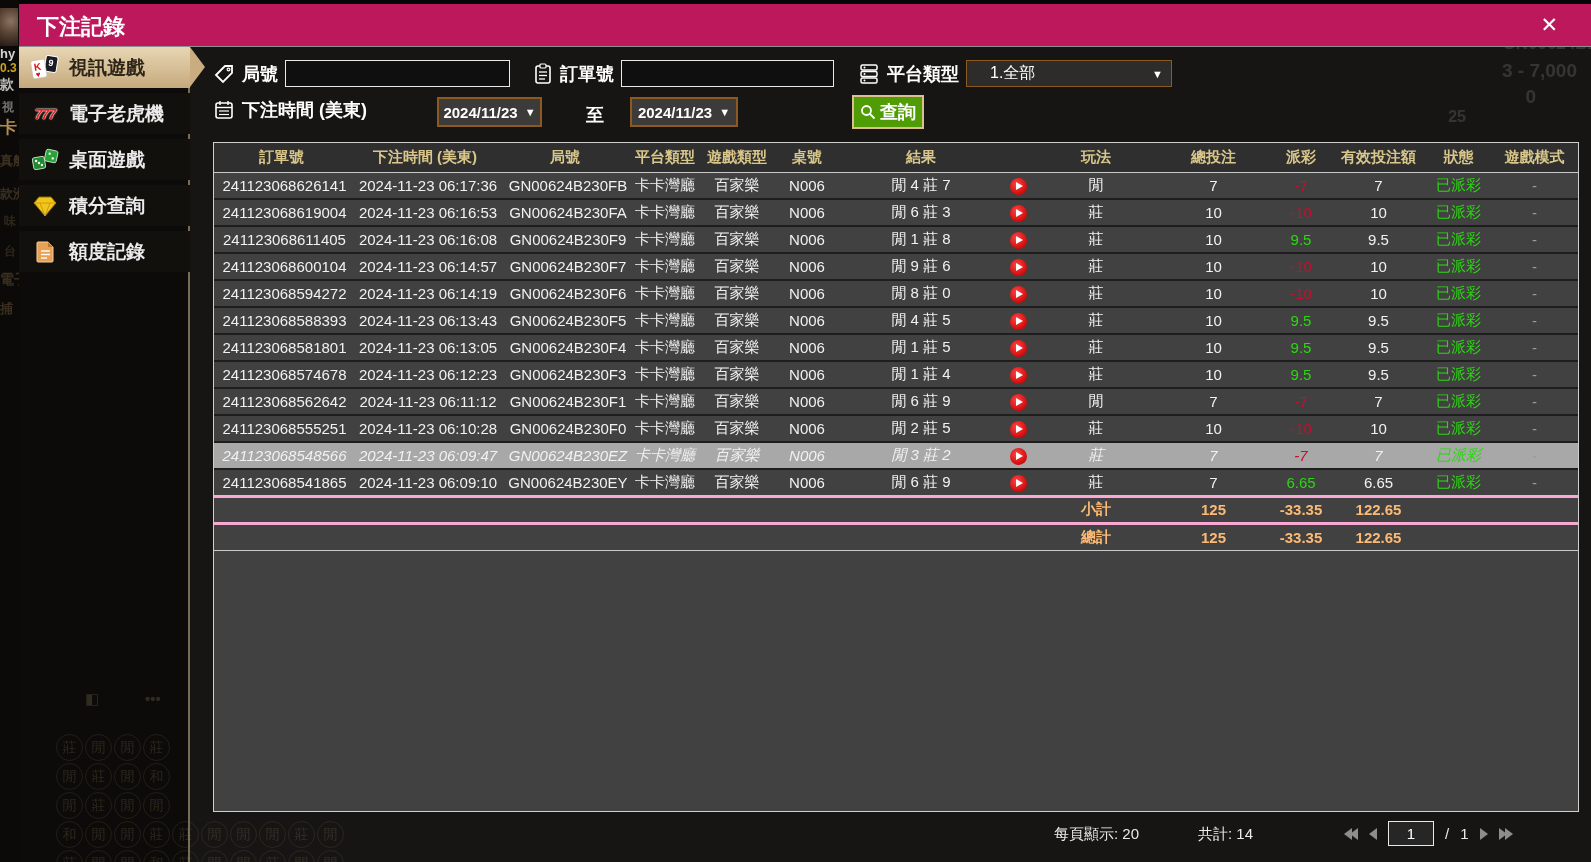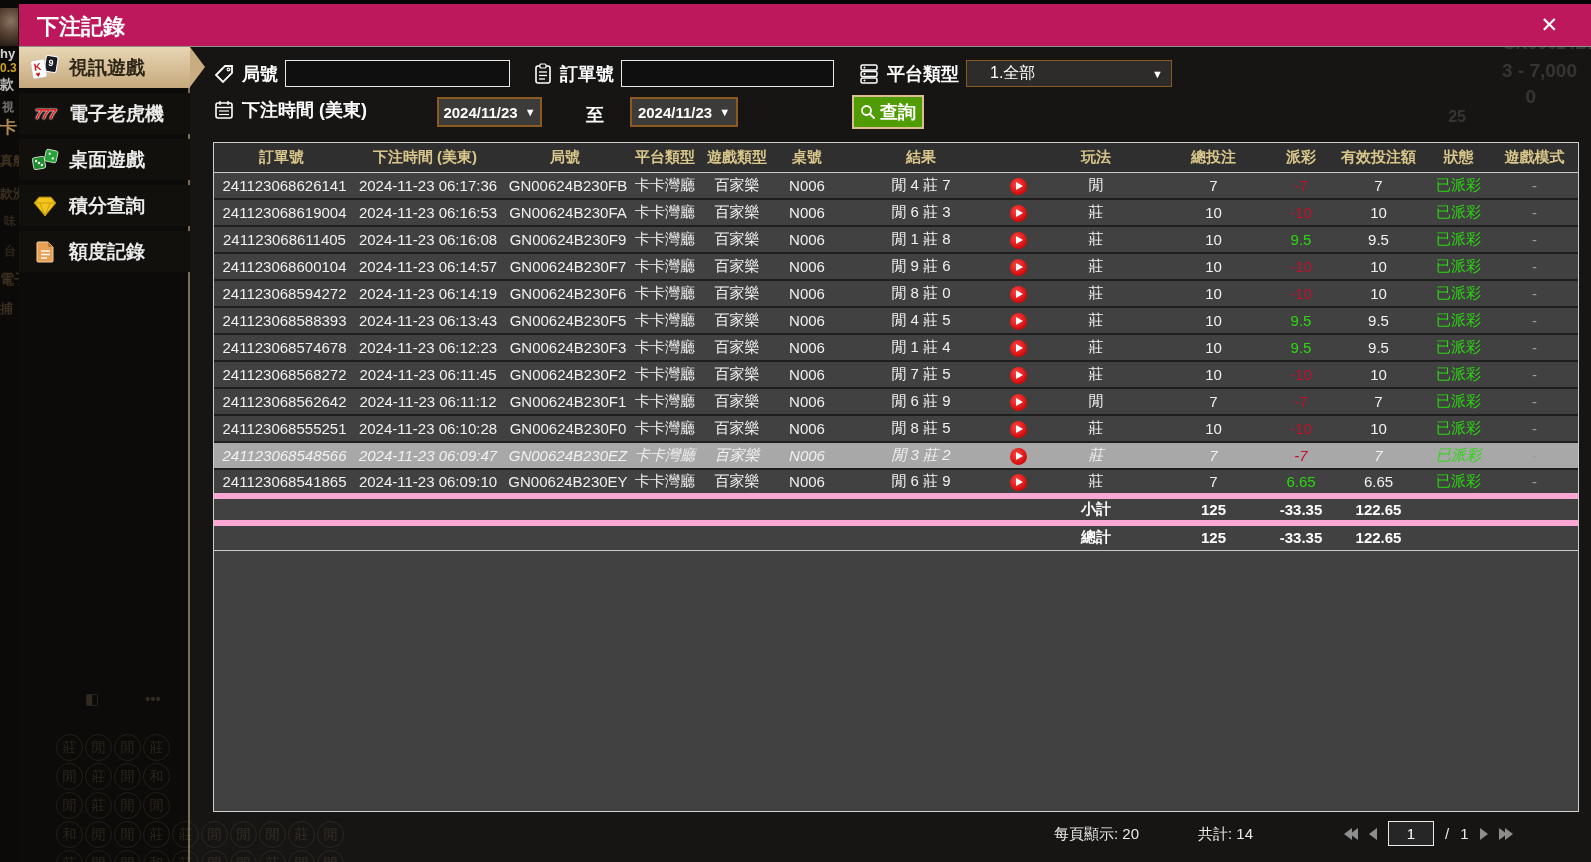"241123068581801" tr { html: none -> <tr> <td>241123068581801</td> <td>2024-11-23 06:13:05</td> <td>GN00624B230F4</td> <td>卡卡灣廳</td> <td>百家樂</td> <td>N006</td> <td>閒 1 莊 5</td> <td><button></button></td> <td>莊</td> <td>10</td> <td>9.5</td> <td>9.5</td> <td>已派彩</td> <td>-</td> </tr> }
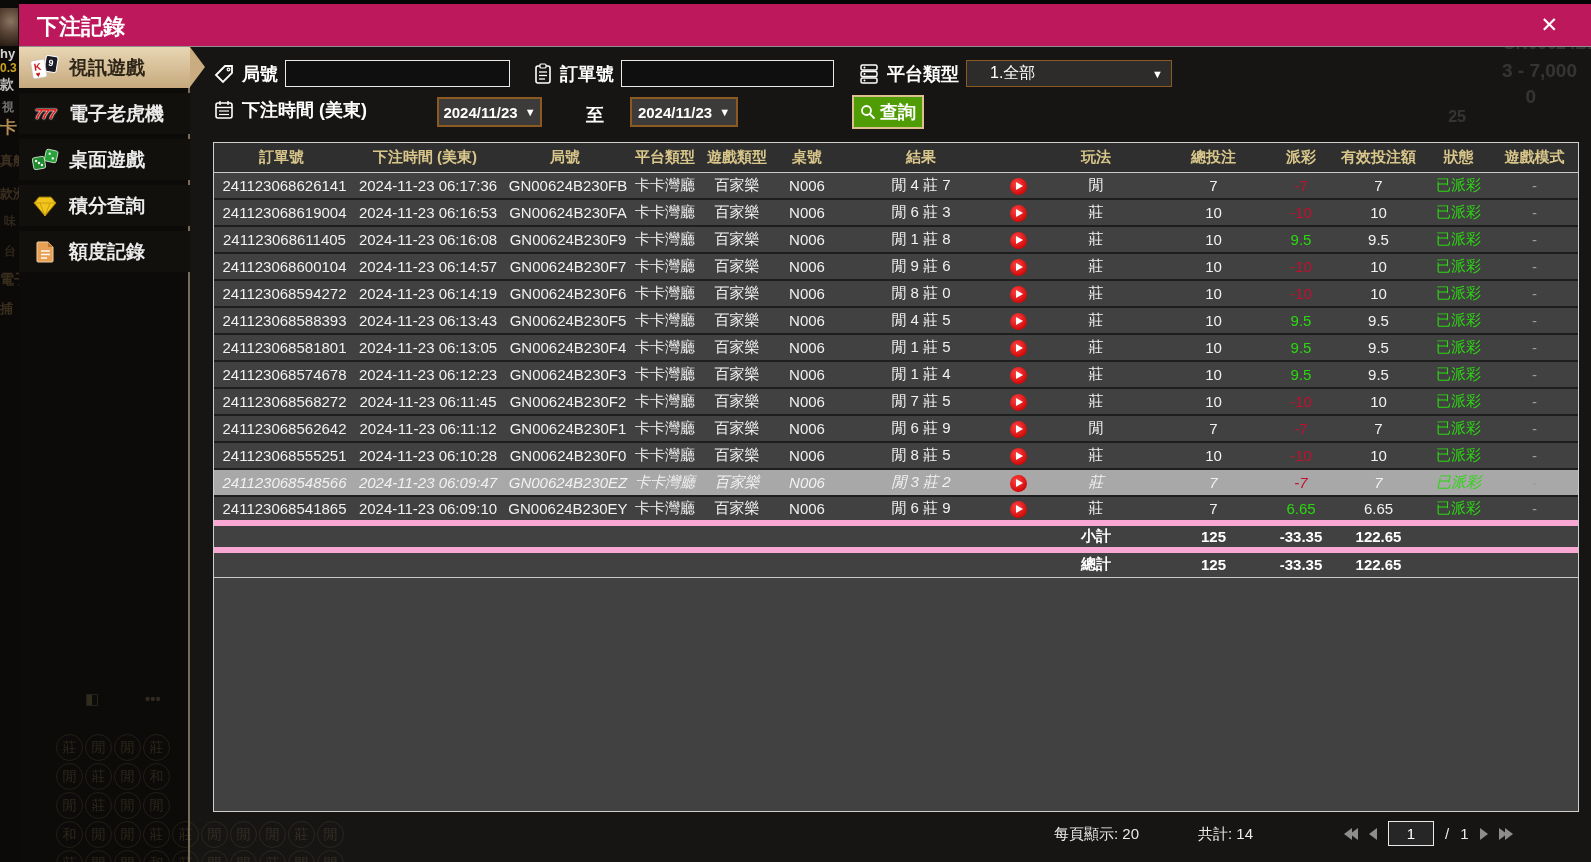"241123068568272" tr { html: <tr> <td>241123068568272</td> <td>2024-11-23 06:11:45</td> <td>GN00624B230F2</td> <td>卡卡灣廳</td> <td>百家樂</td> <td>N006</td> <td>閒 7 莊 5</td> <td><button></button></td> <td>莊</td> <td>10</td> <td>-10</td> <td>10</td> <td>已派彩</td> <td>-</td> </tr> -> none }
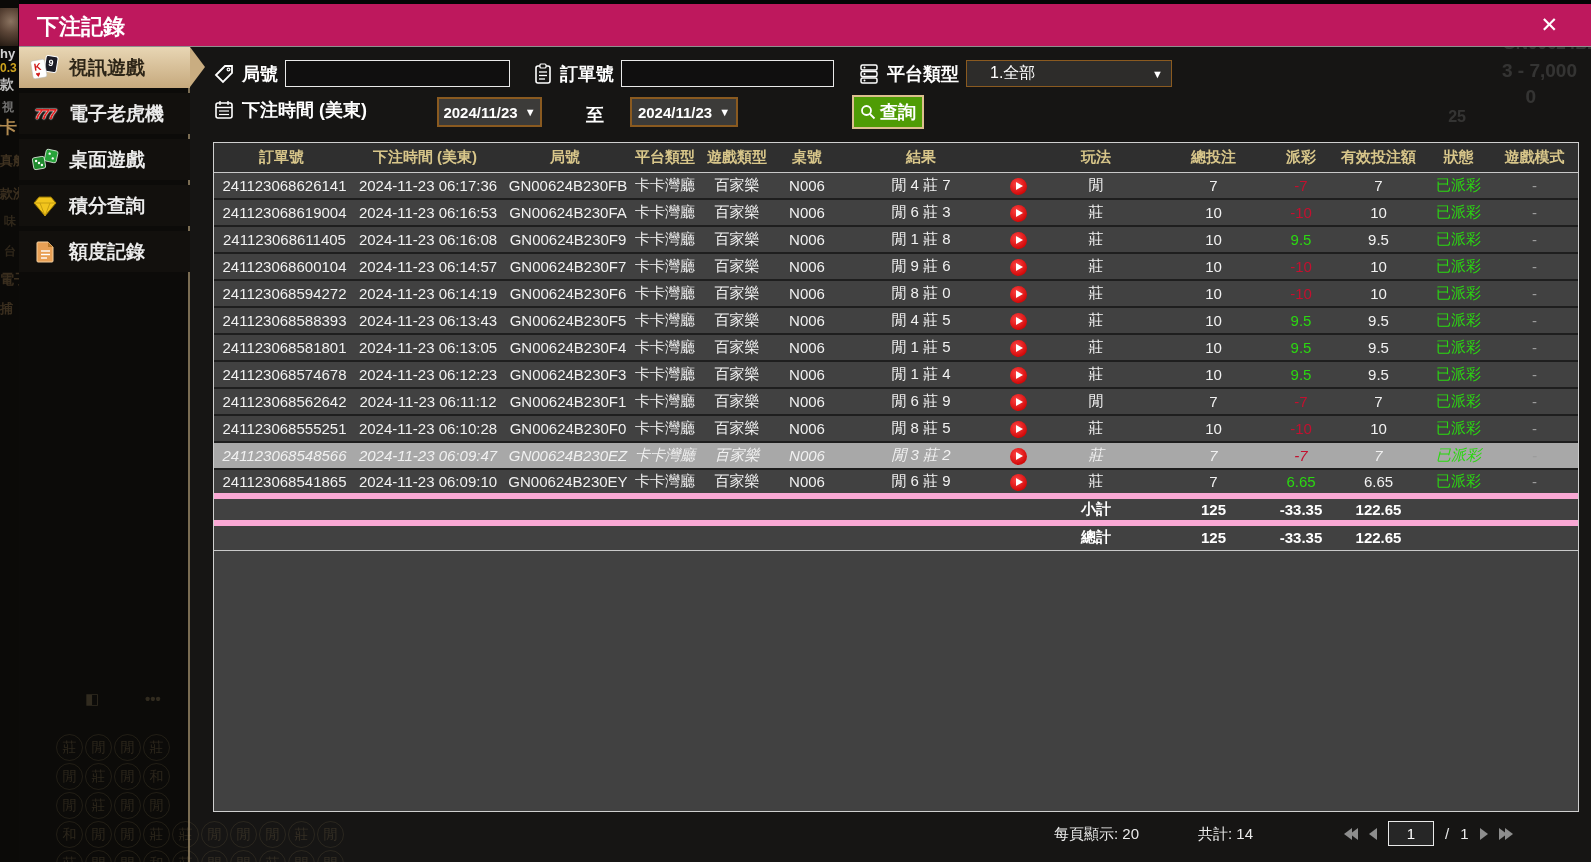"閒 8 莊 5" td.ac { text: 8 -> 2 }
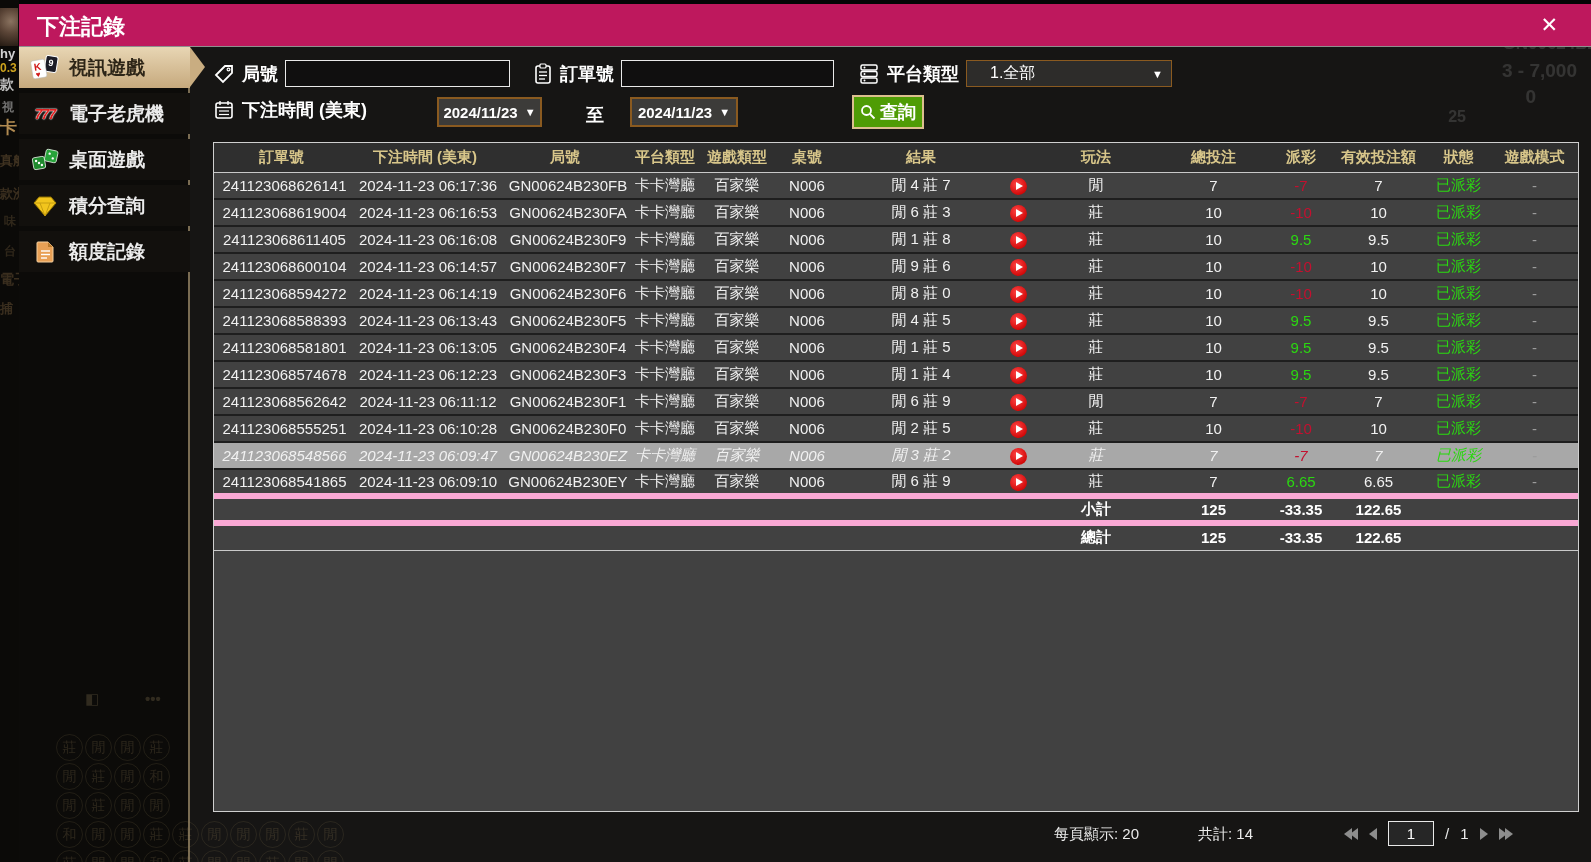"小計" tr.totals td { border-top: 6px solid #f9a8d4 -> 3px solid #f9a8d4; color: #ffffff -> #fdba74 }
